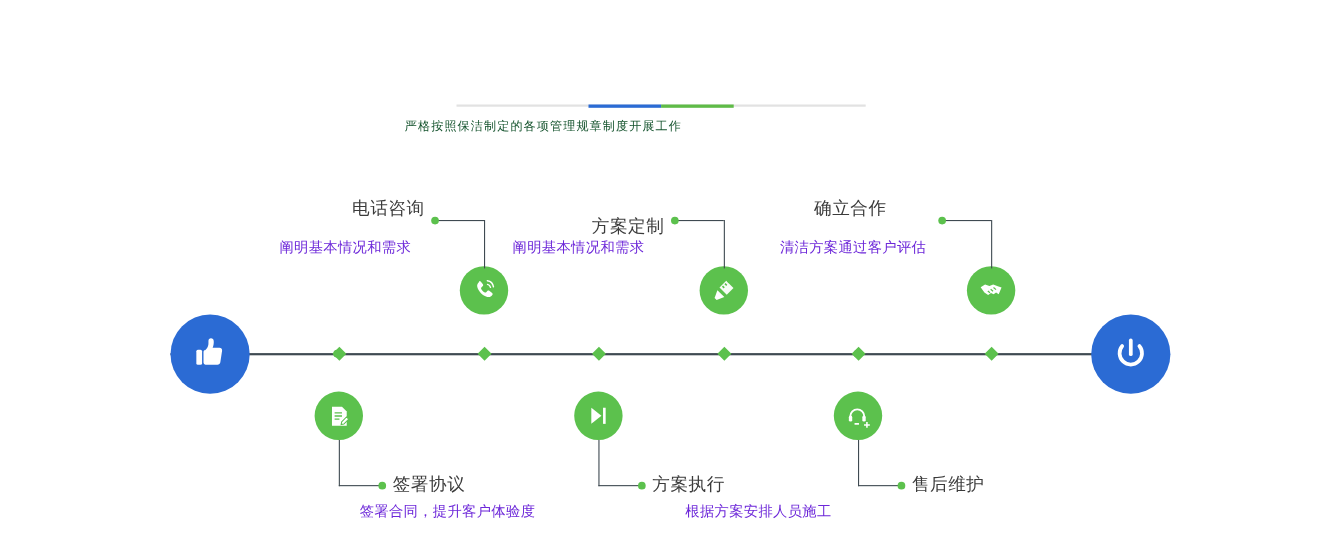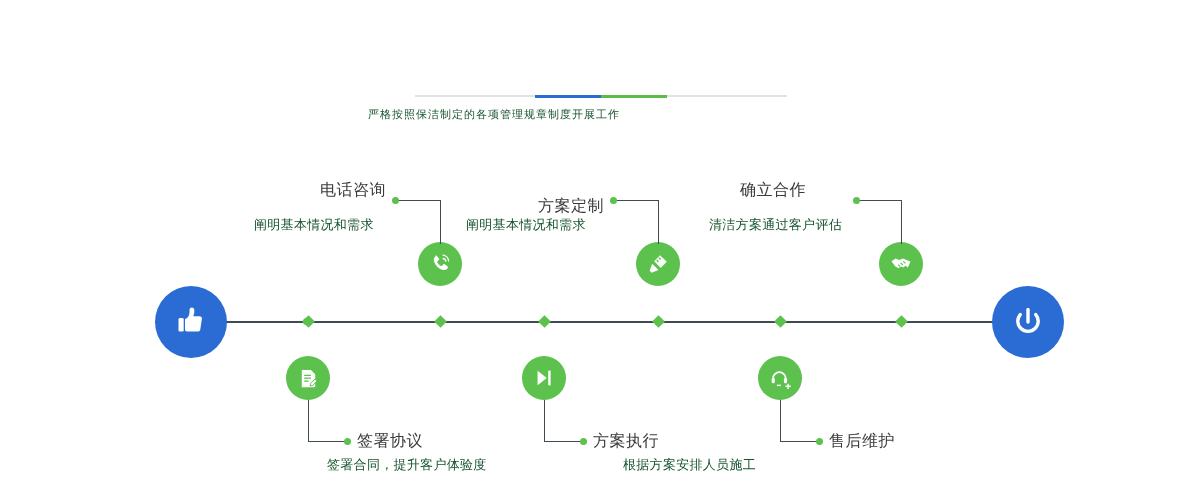"阐明基本情况和需求" .step-desc { color: #14532d -> #6d28d9 }
